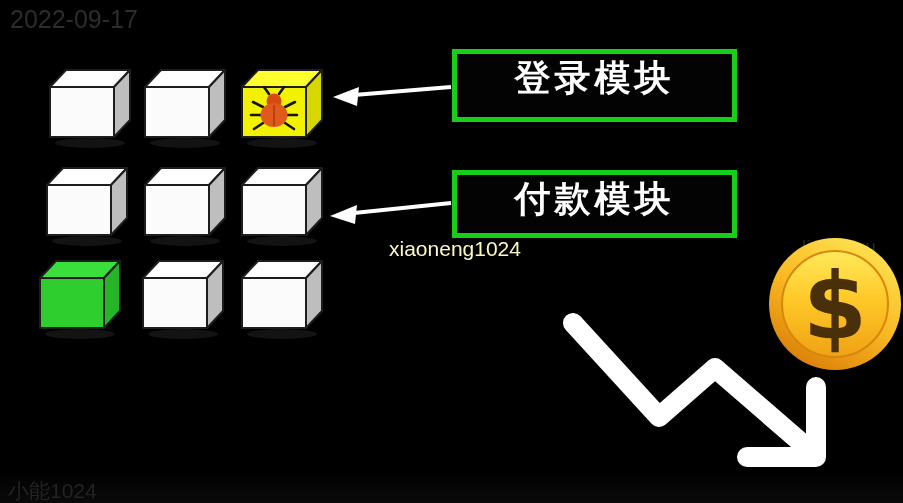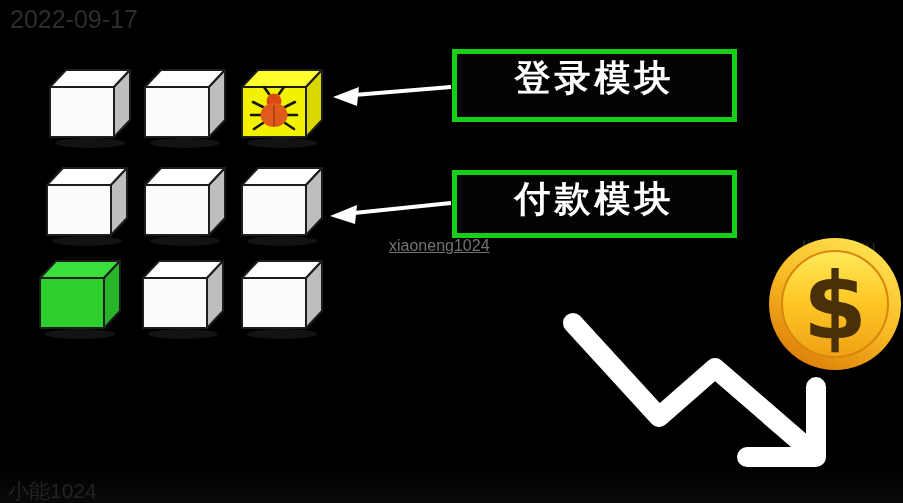"xiaoneng1024" .wm.center-wm { color: #737373 -> #fef9c3; font-size: 16px -> 21px; text-decoration: underline -> none }
